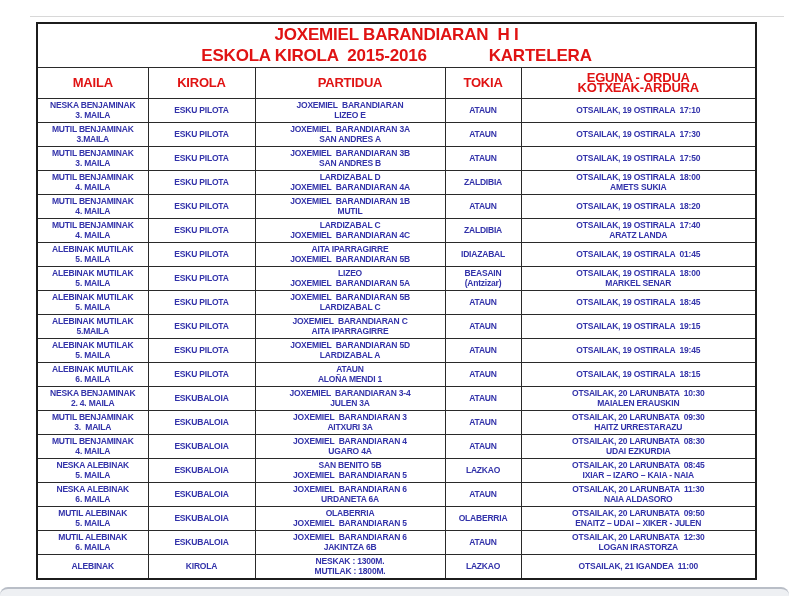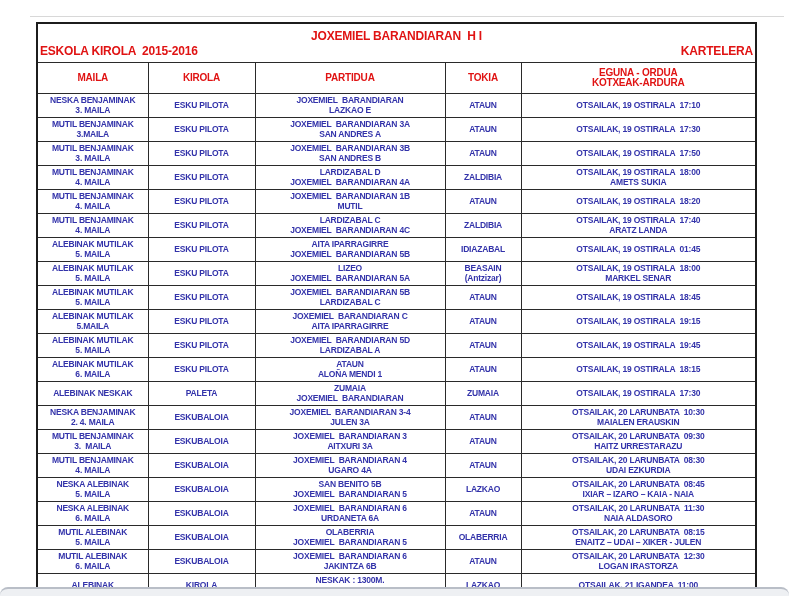"JOXEMIEL BARANDIARAN H I" tr.title-row th { font-size: 12px -> 17px }
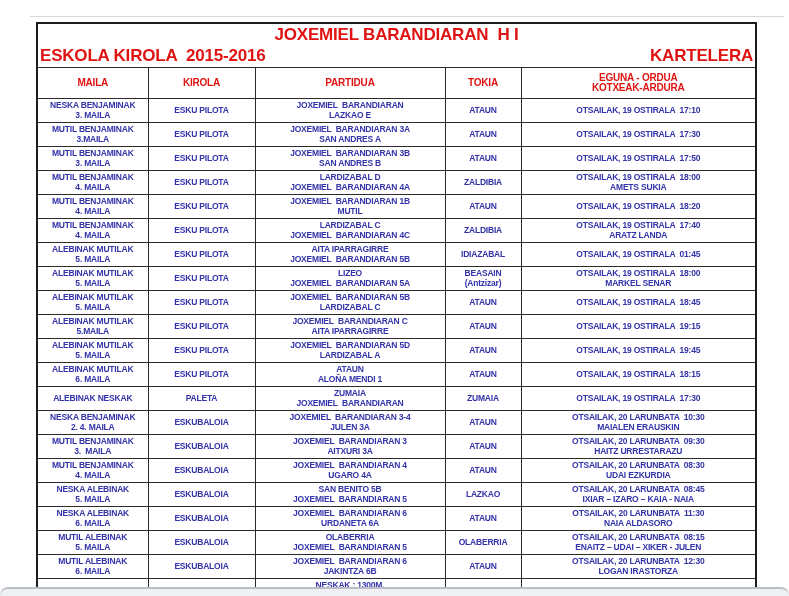"ESKOLA KIROLA 2015-2016" .t2 { justify-content: space-between -> center }
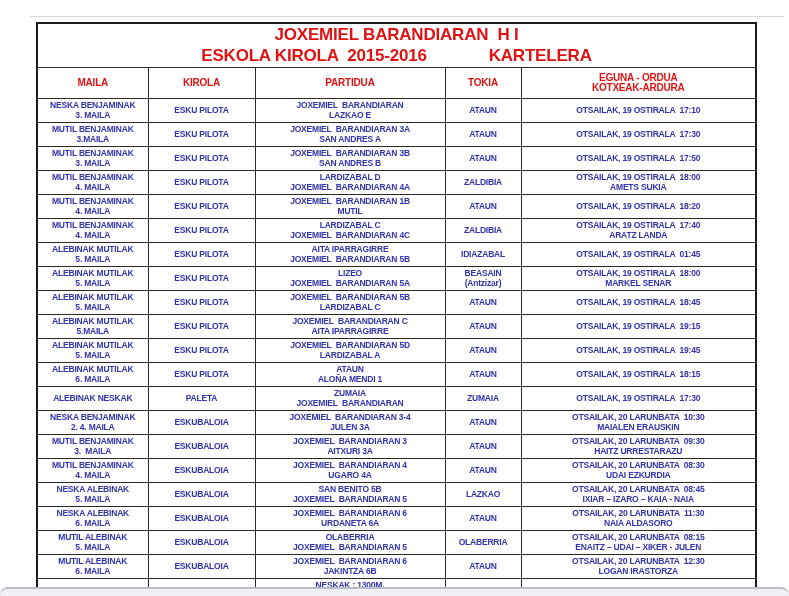"MAILA" tr.cols-row th { font-size: 10px -> 13px }
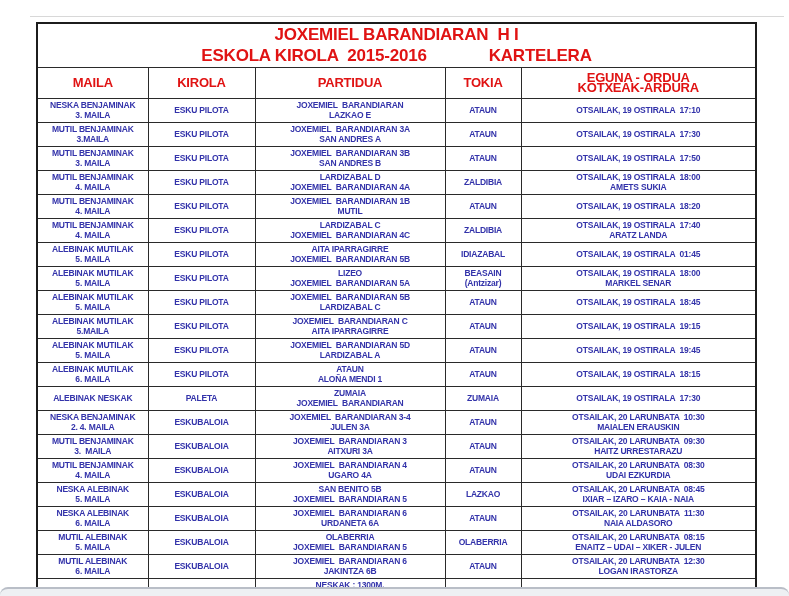"LAZKAO E" div { text: LAZKAO -> LIZEO }
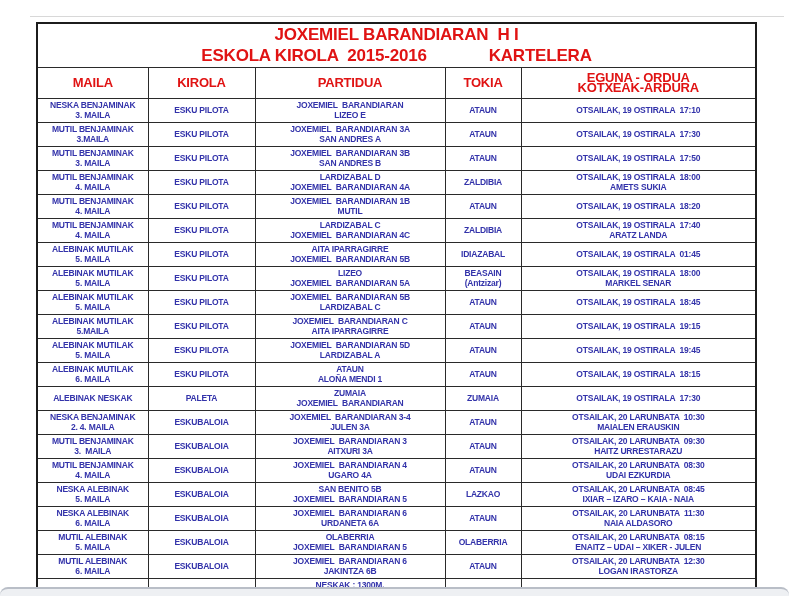"ALEBINAK NESKAK" tr { html: <tr> <td> <div>ALEBINAK NESKAK</div> </td> <td> <div>PALETA</div> </td> <td> <div>ZUMAIA</div> <div>JOXEMIEL BARANDIARAN</div> </td> <td> <div>ZUMAIA</div> </td> <td> <div>OTSAILAK, 19 OSTIRALA 17:30</div> </td> </tr> -> none }
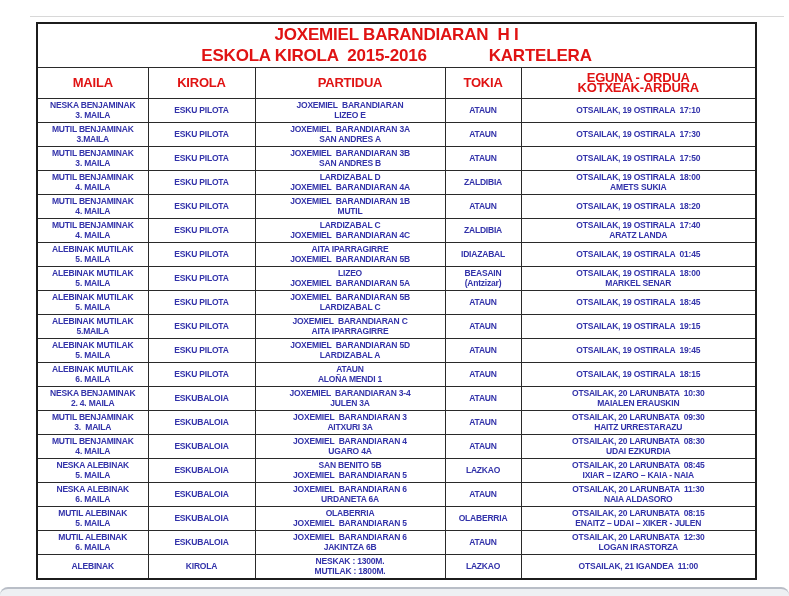"OTSAILAK, 20 LARUNBATA 08:15" div { text: 08:15 -> 09:50 }
